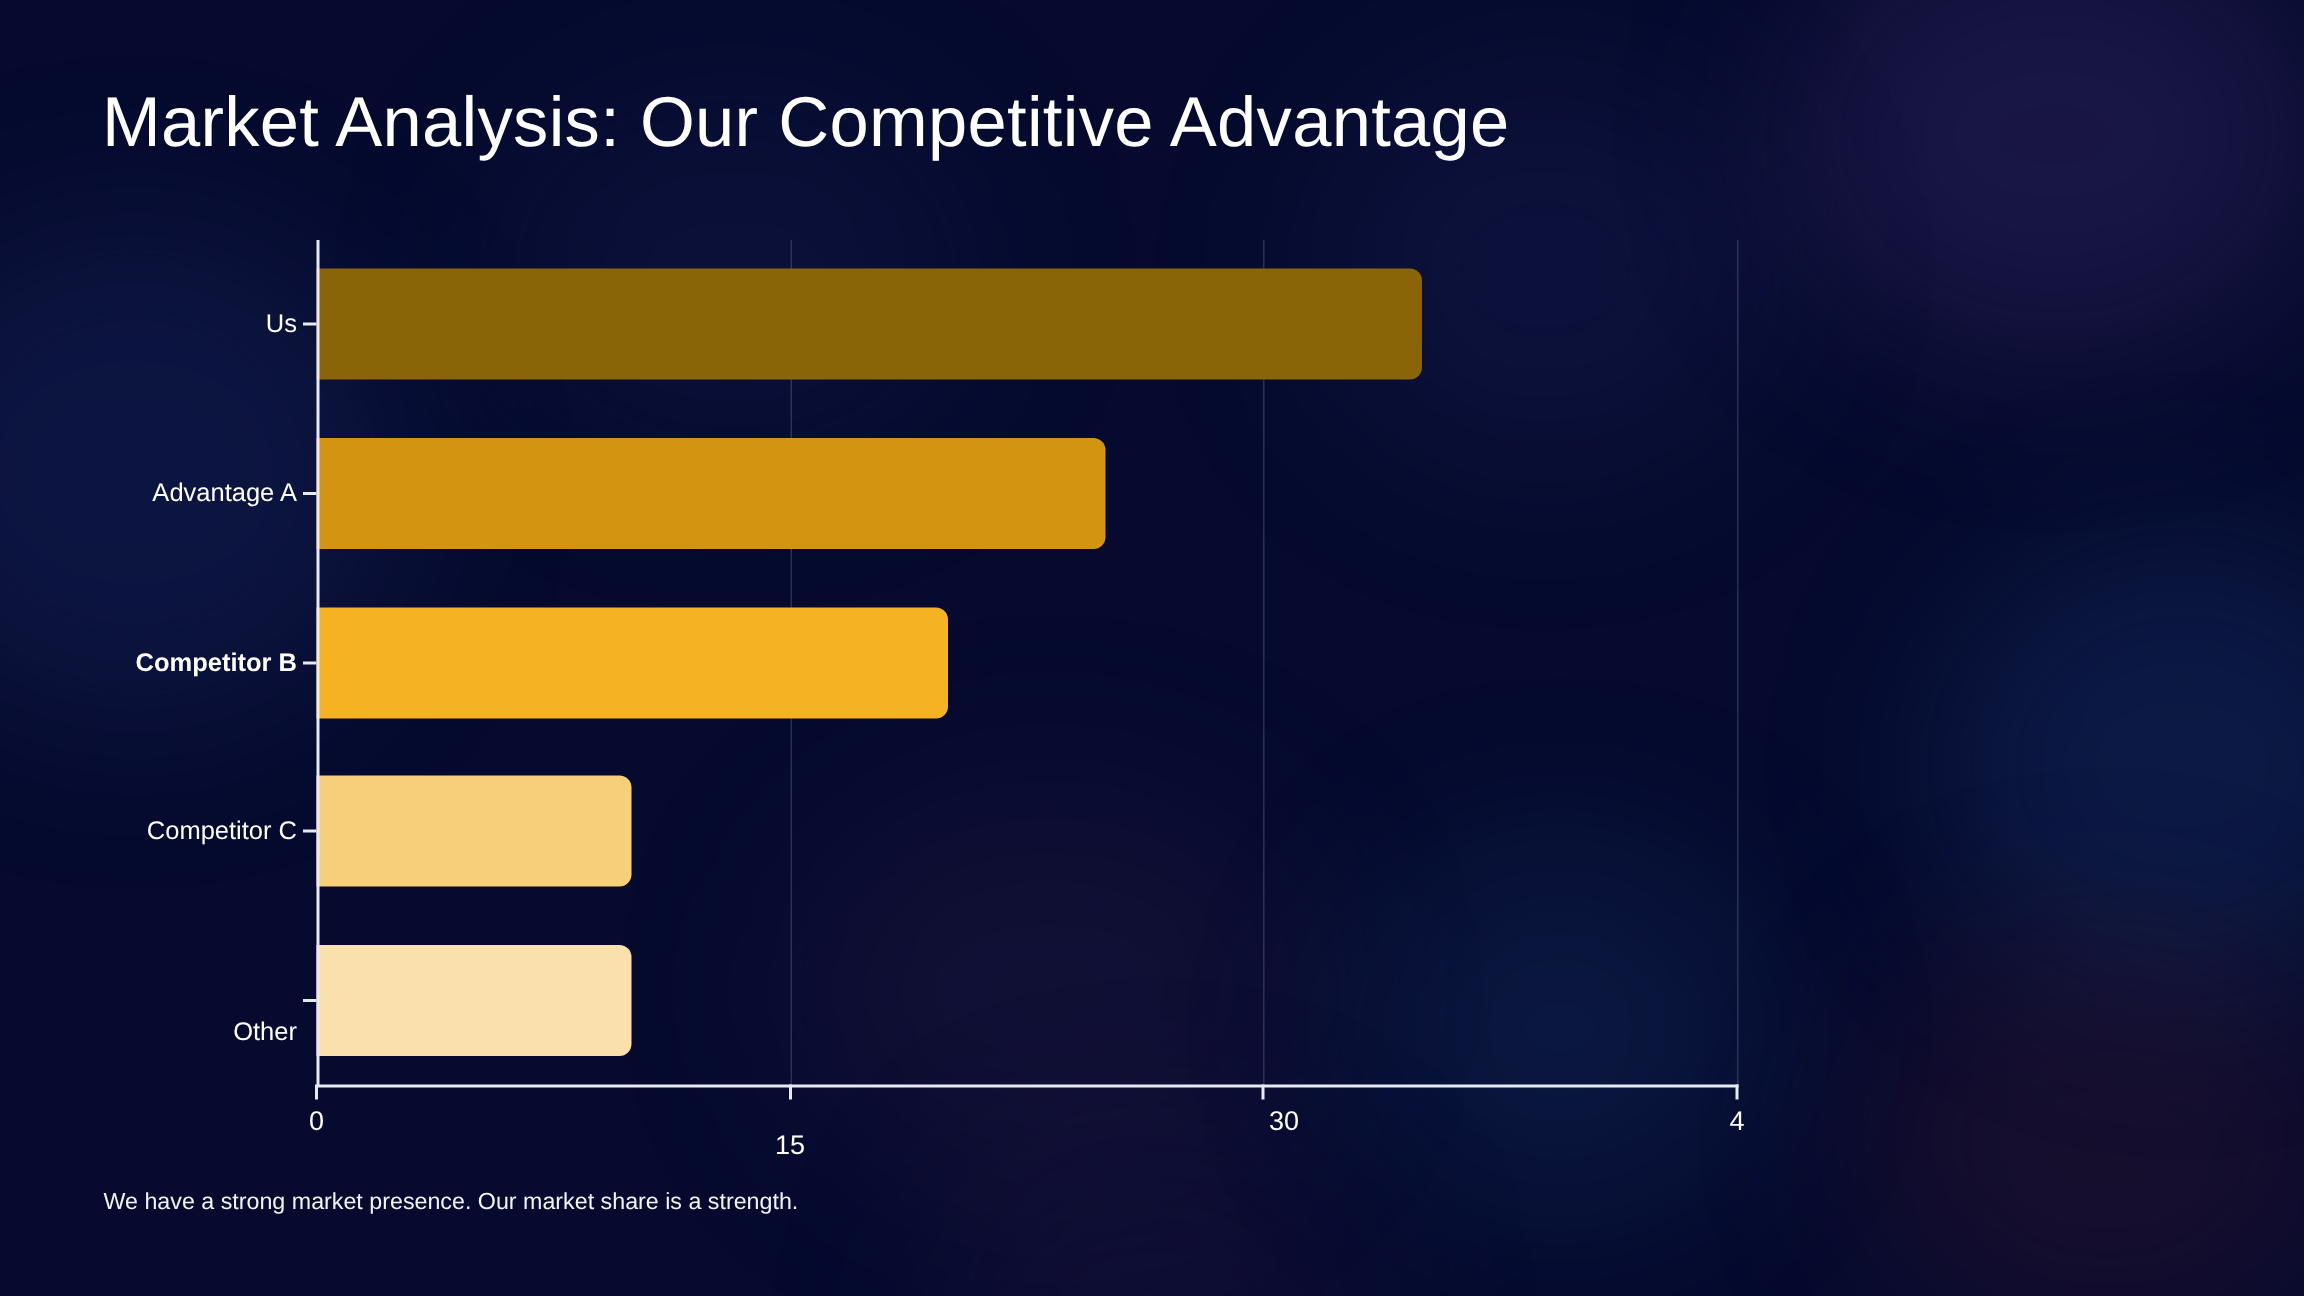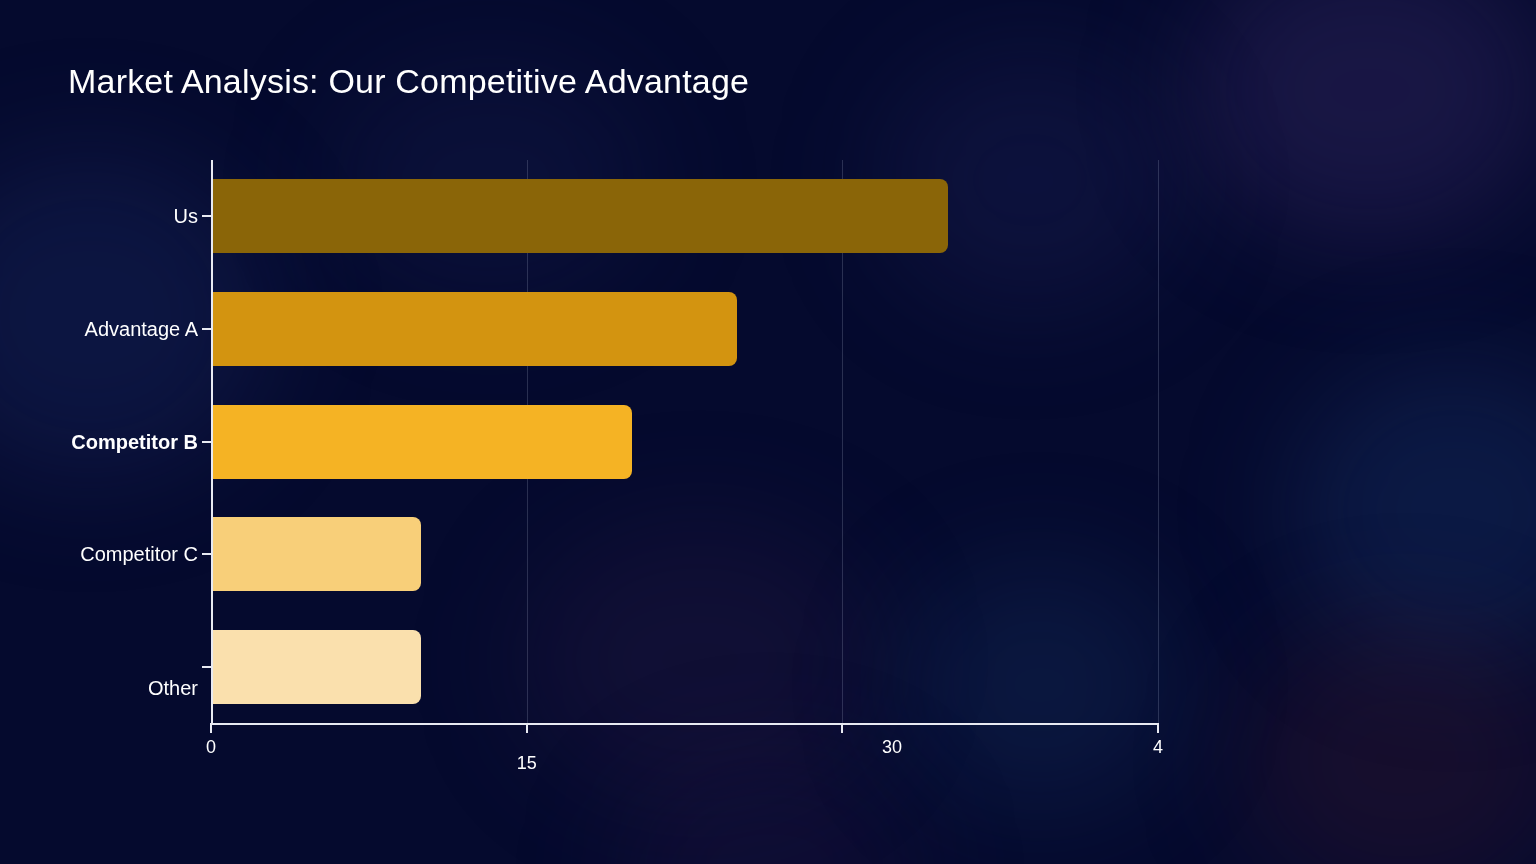"Market Analysis: Our Competitive" #title { font-size: 34px -> 47px }
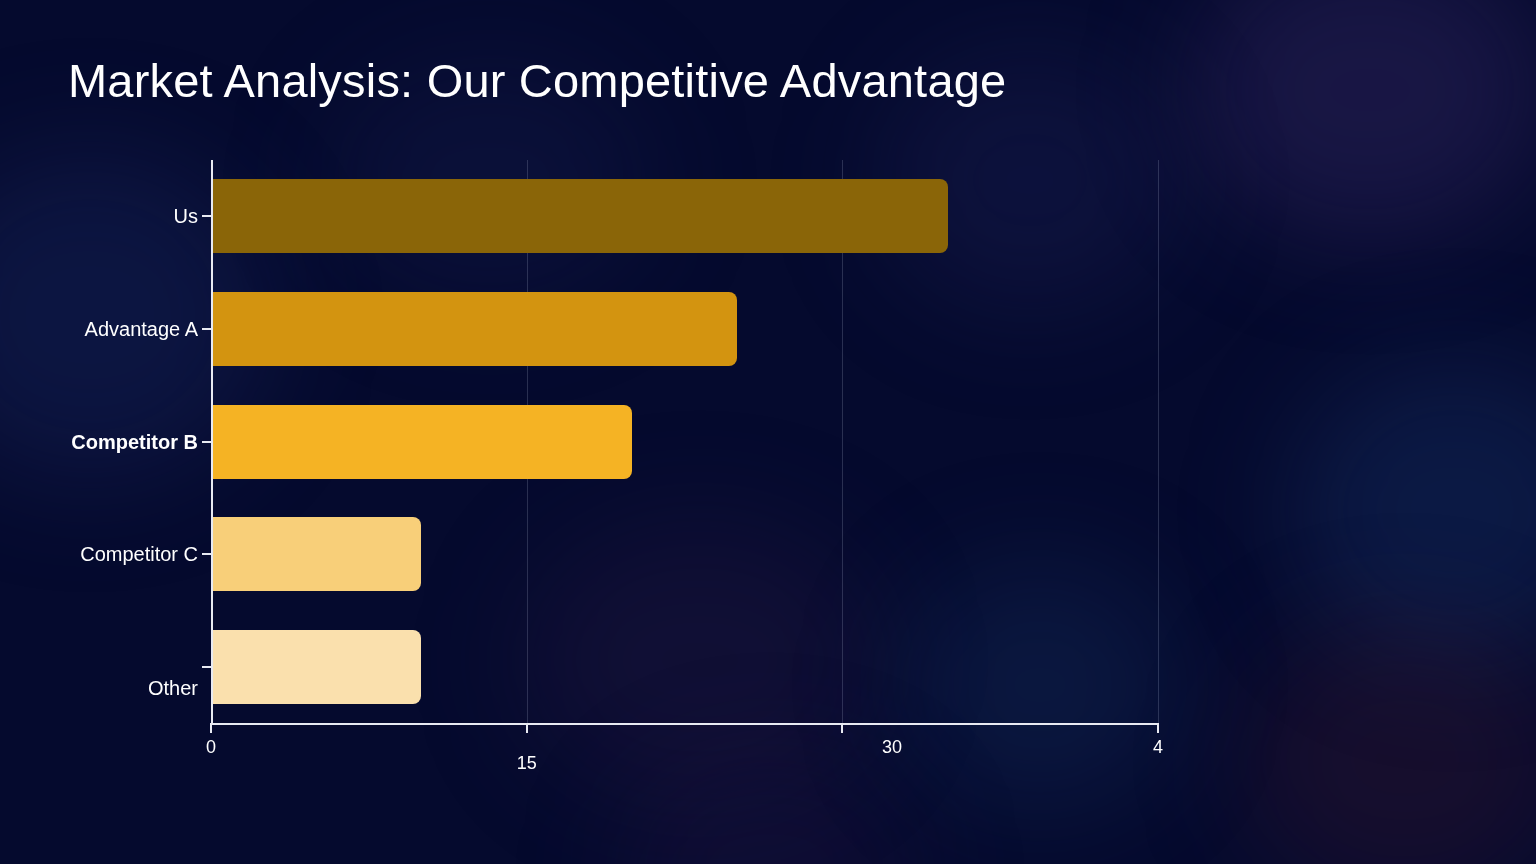"Us" .ytick-label { font-size: 20px -> 17px }
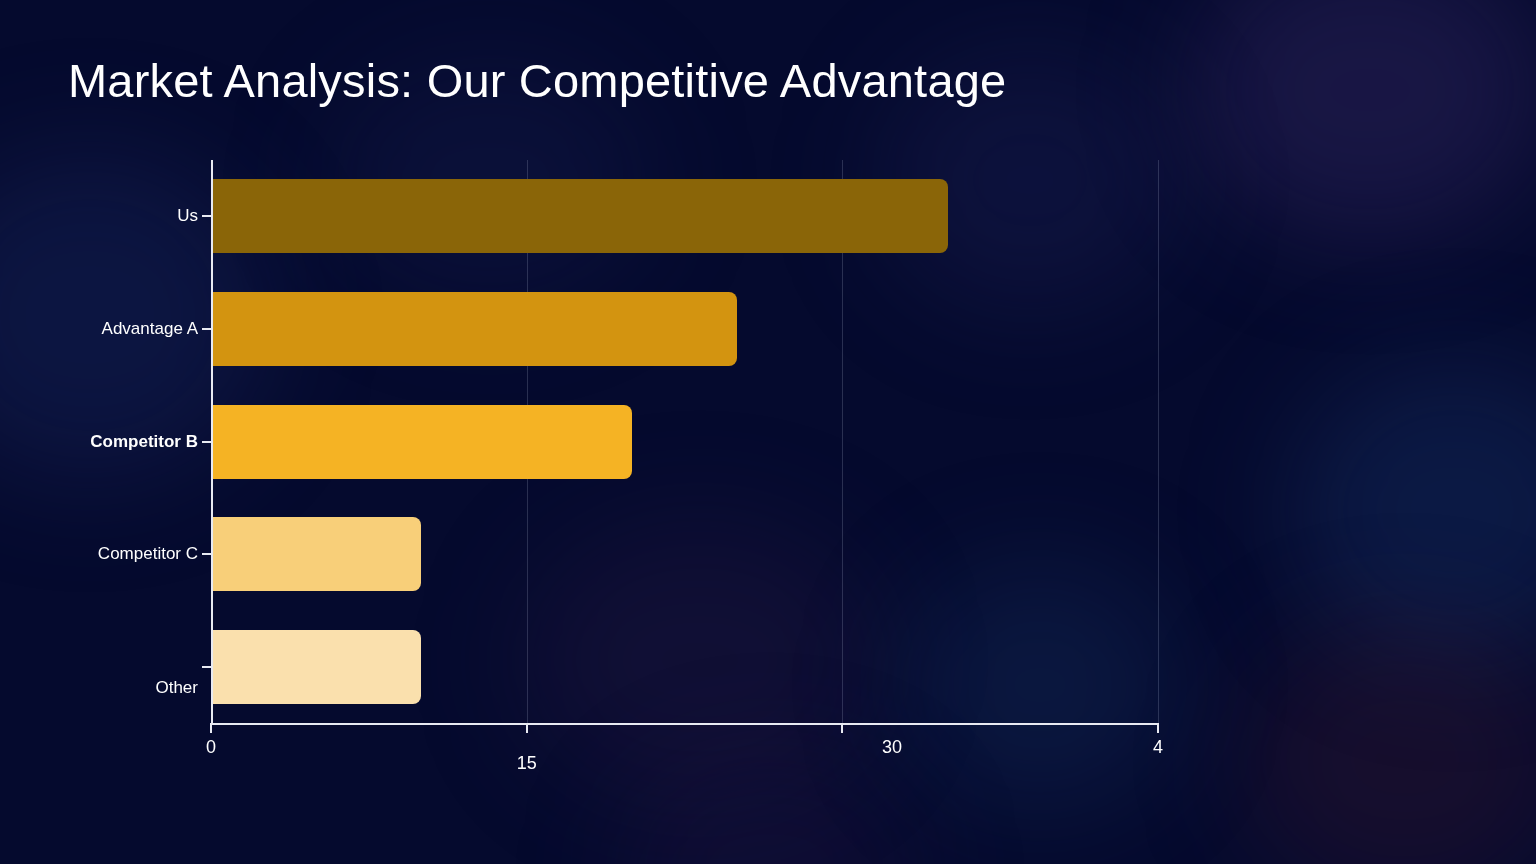"30" div.xtick-label { left: 892px -> 856px }
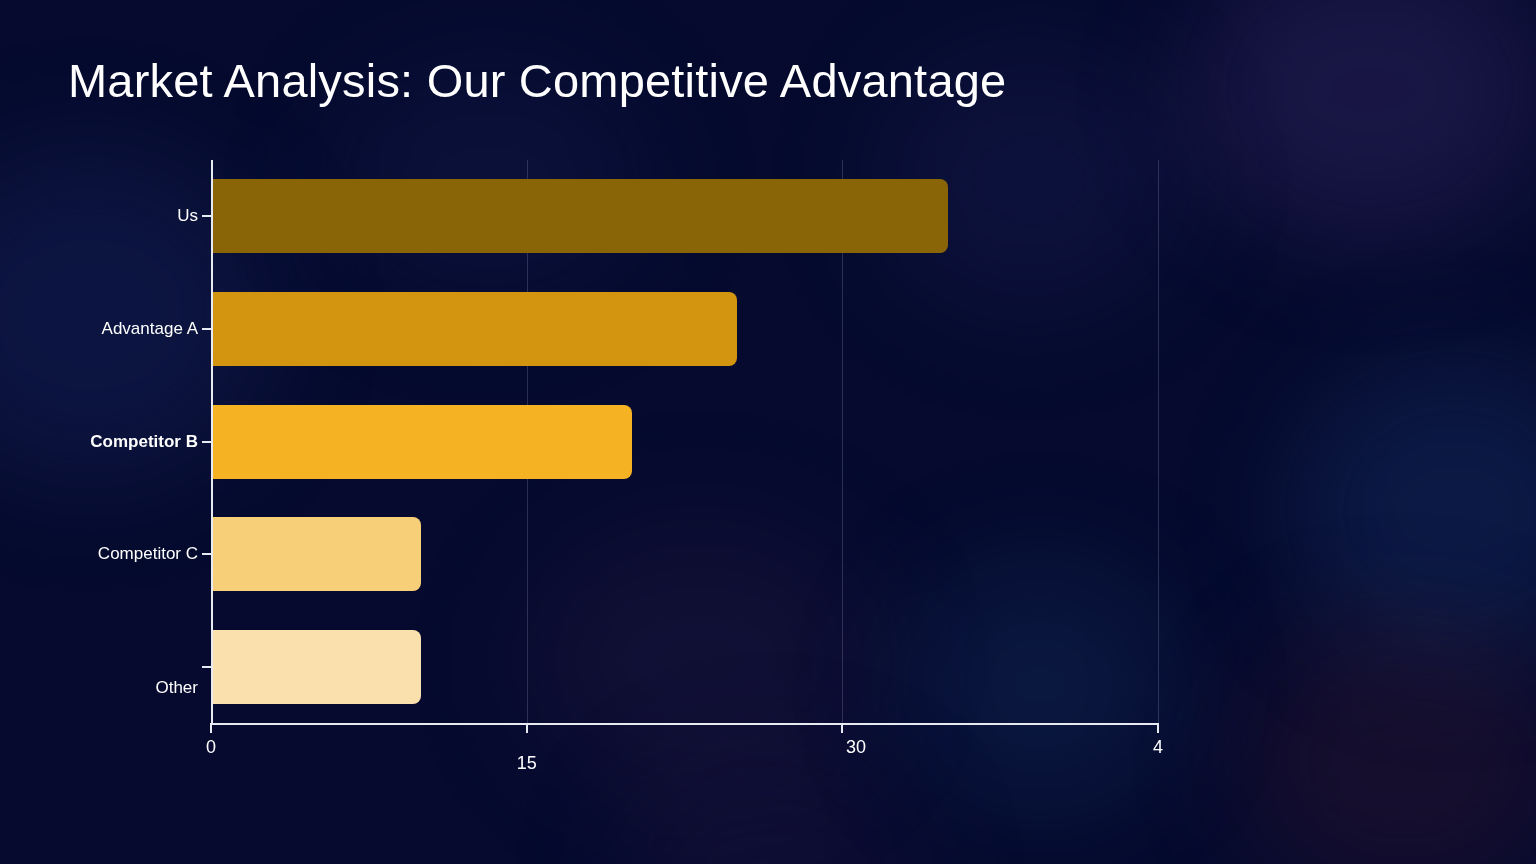"We have a strong market" div { html: none -> <div>We have a strong market presence. Our market share is a strength.</div> }
